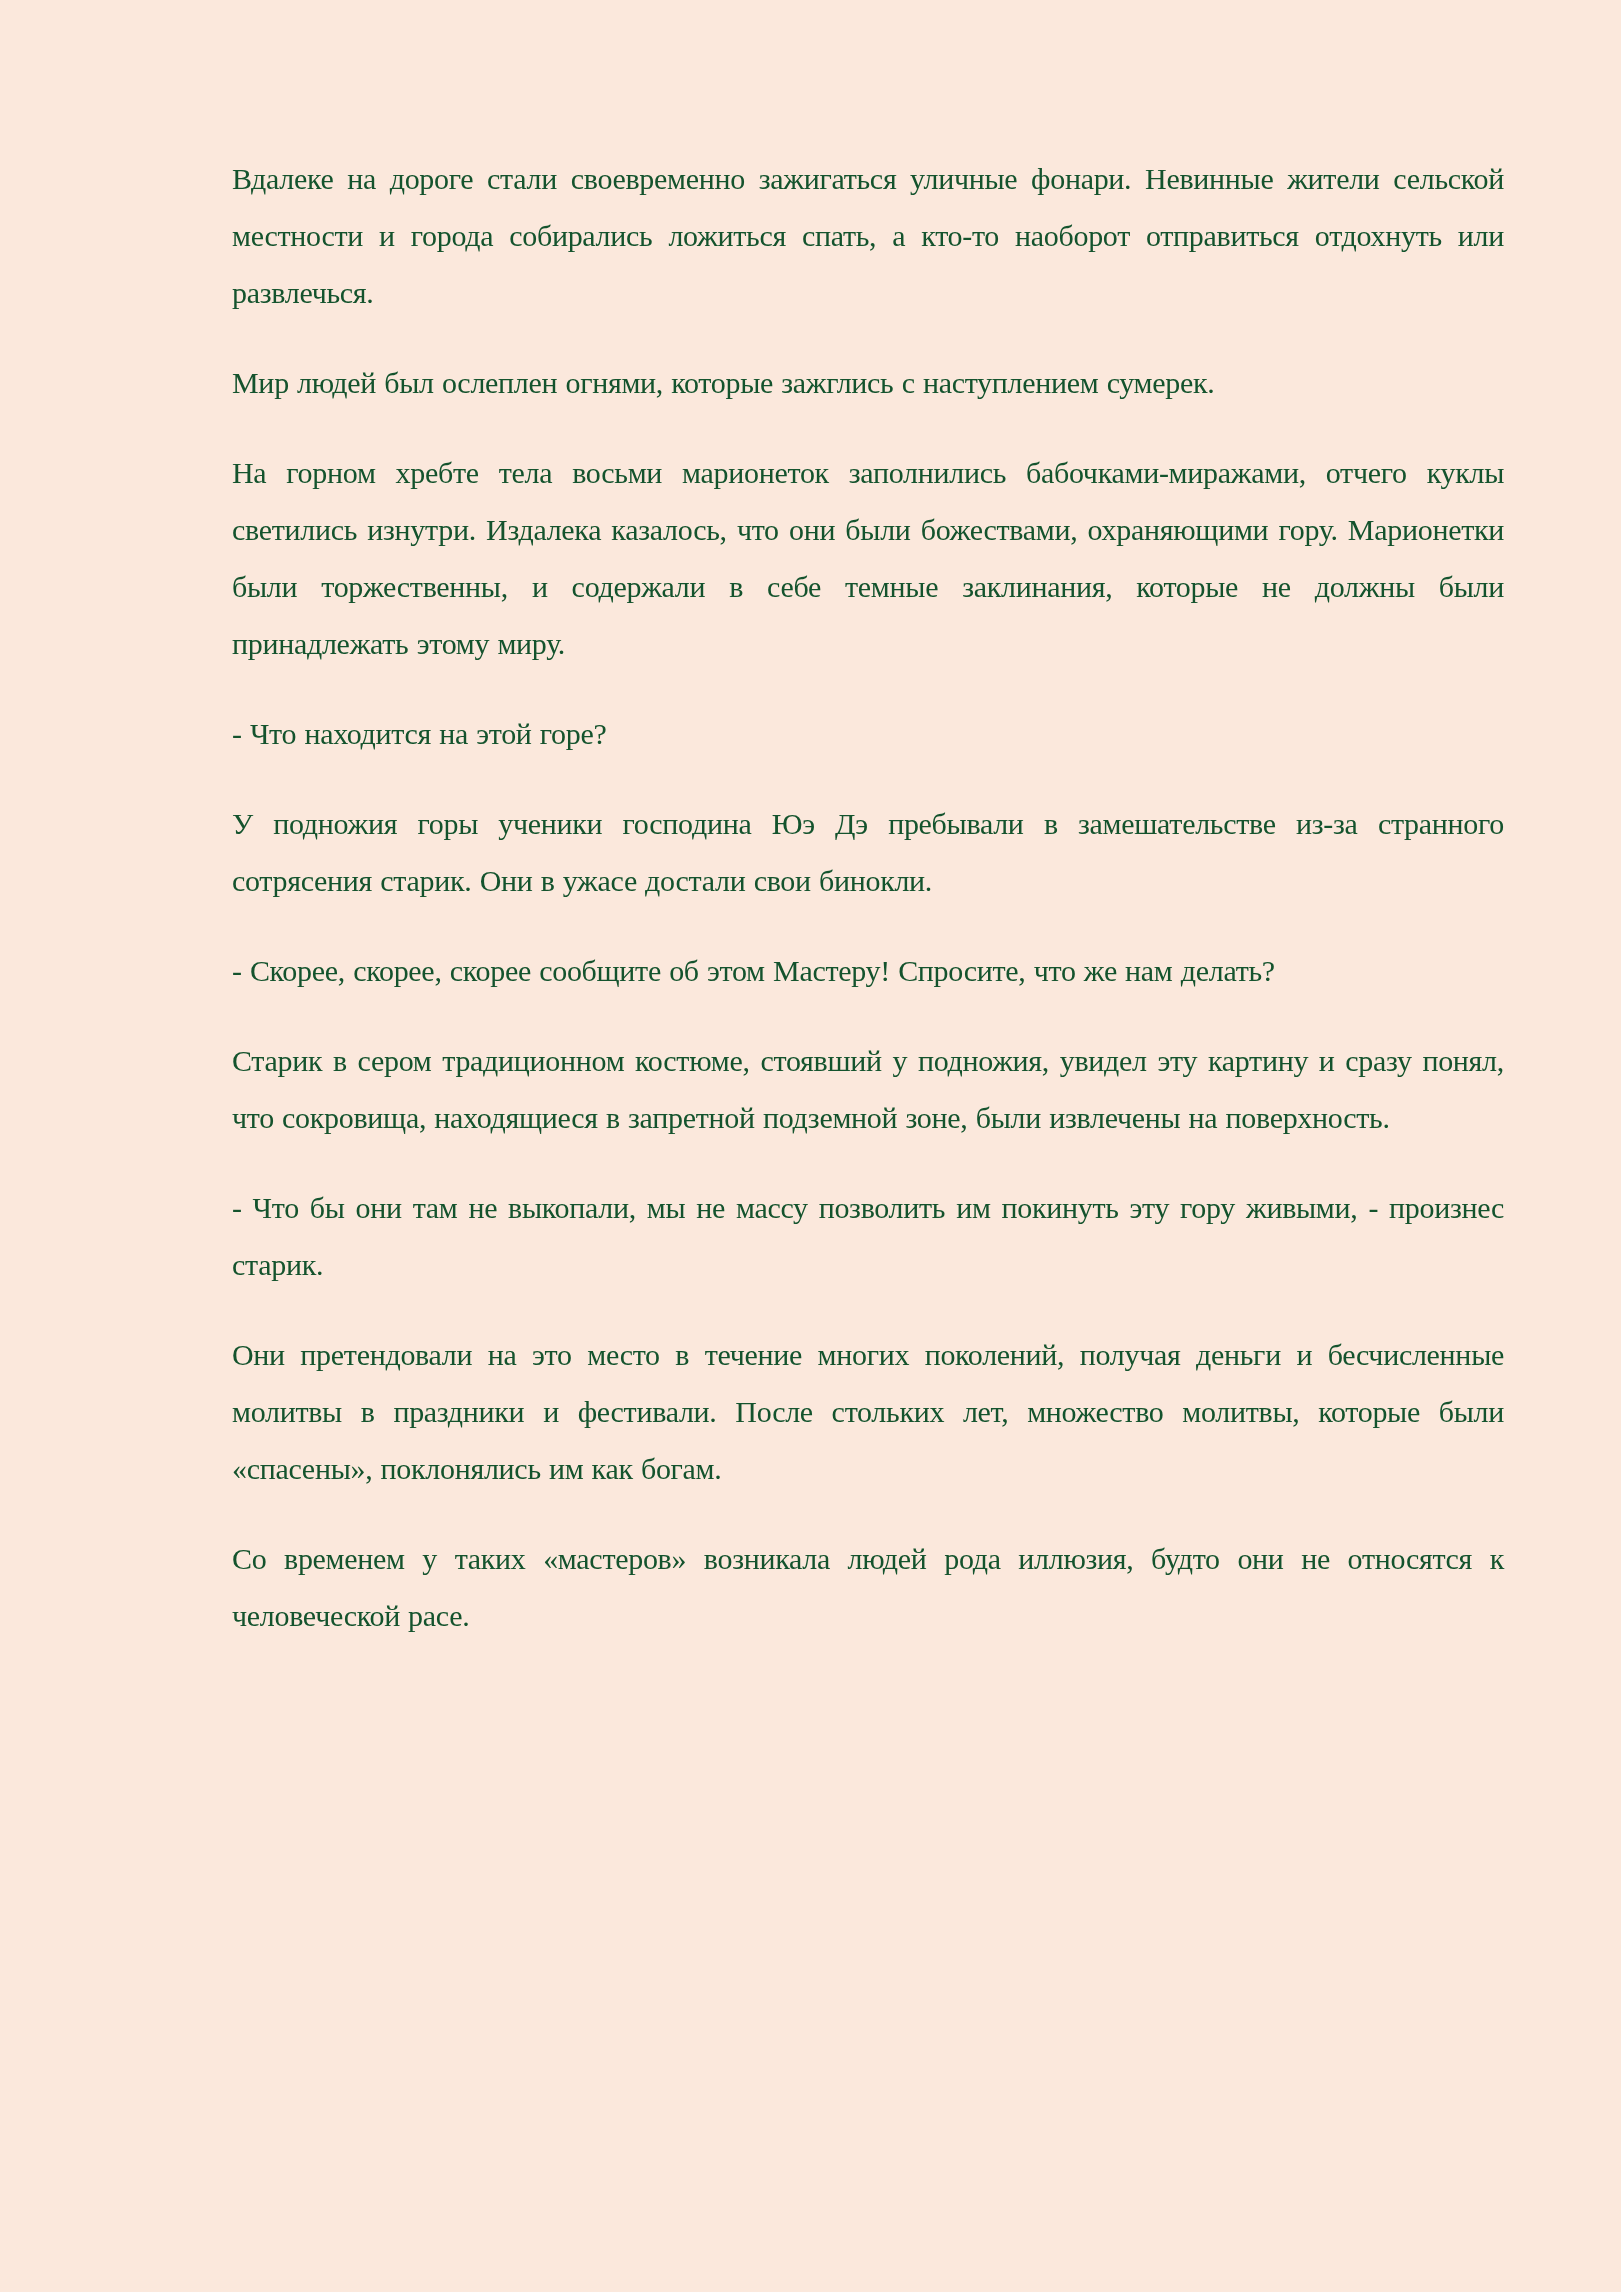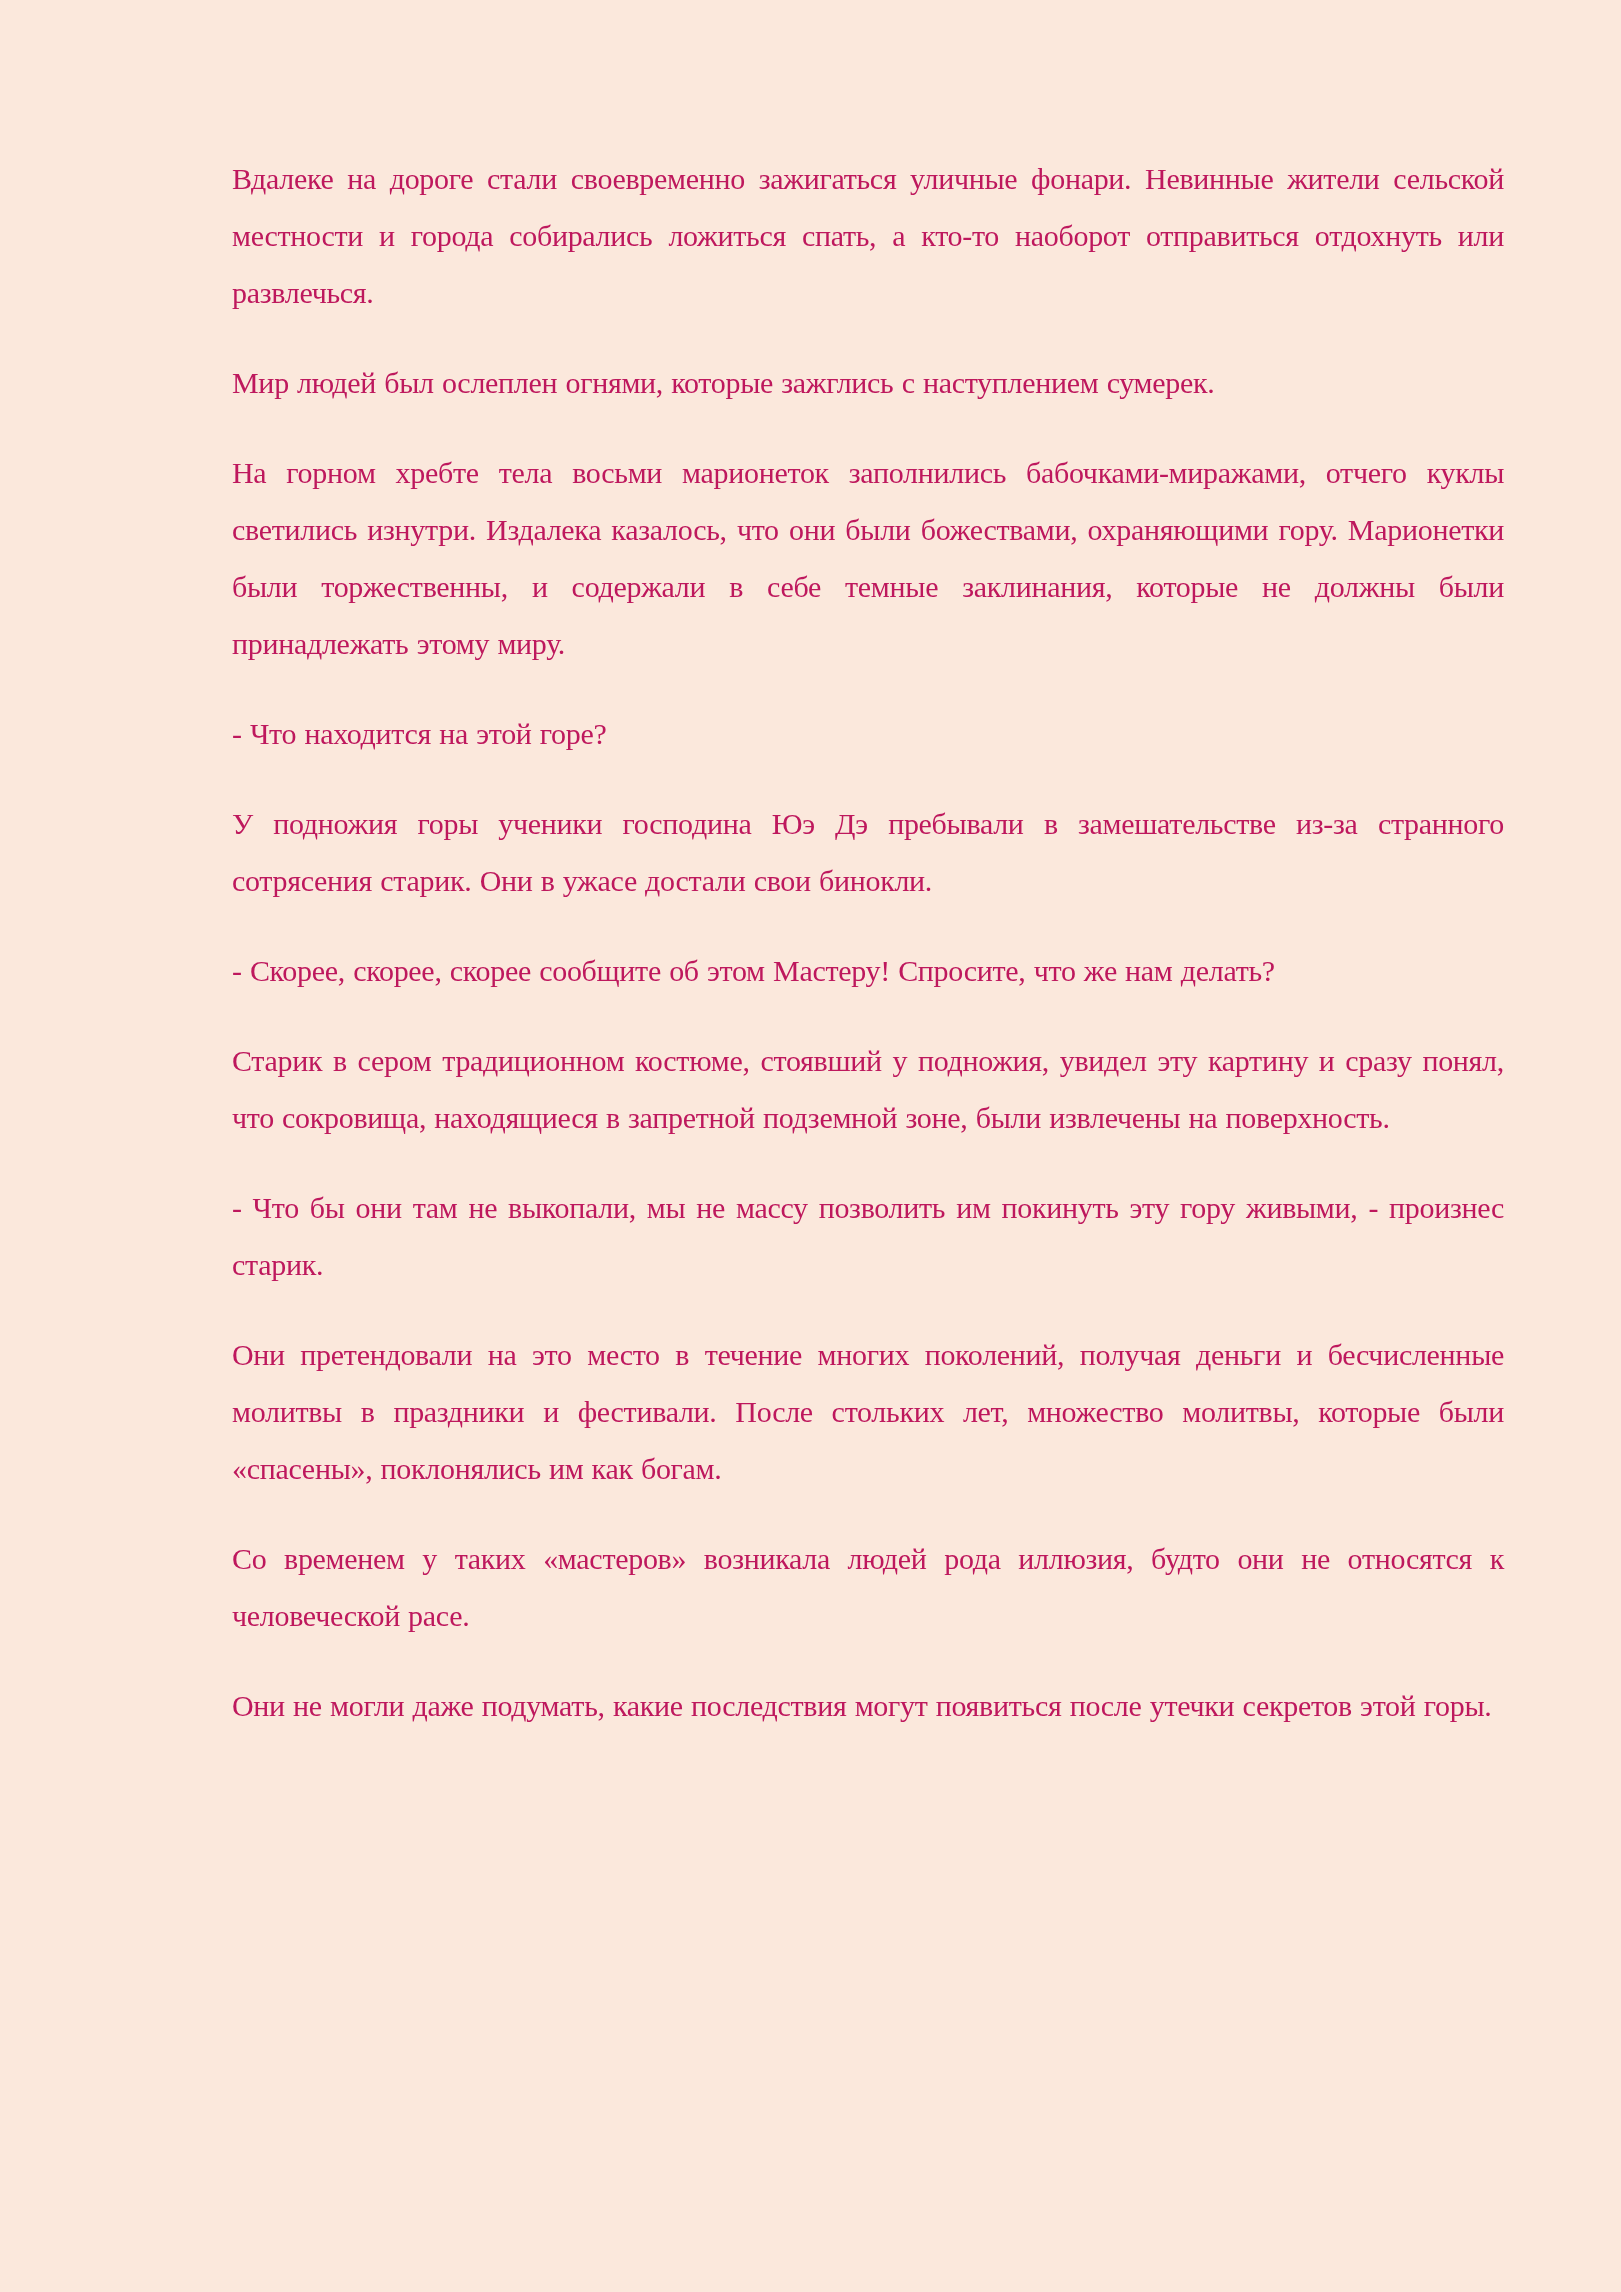"Вдалеке на дороге стали своевременно" .page { color: #be185d -> #14532d }
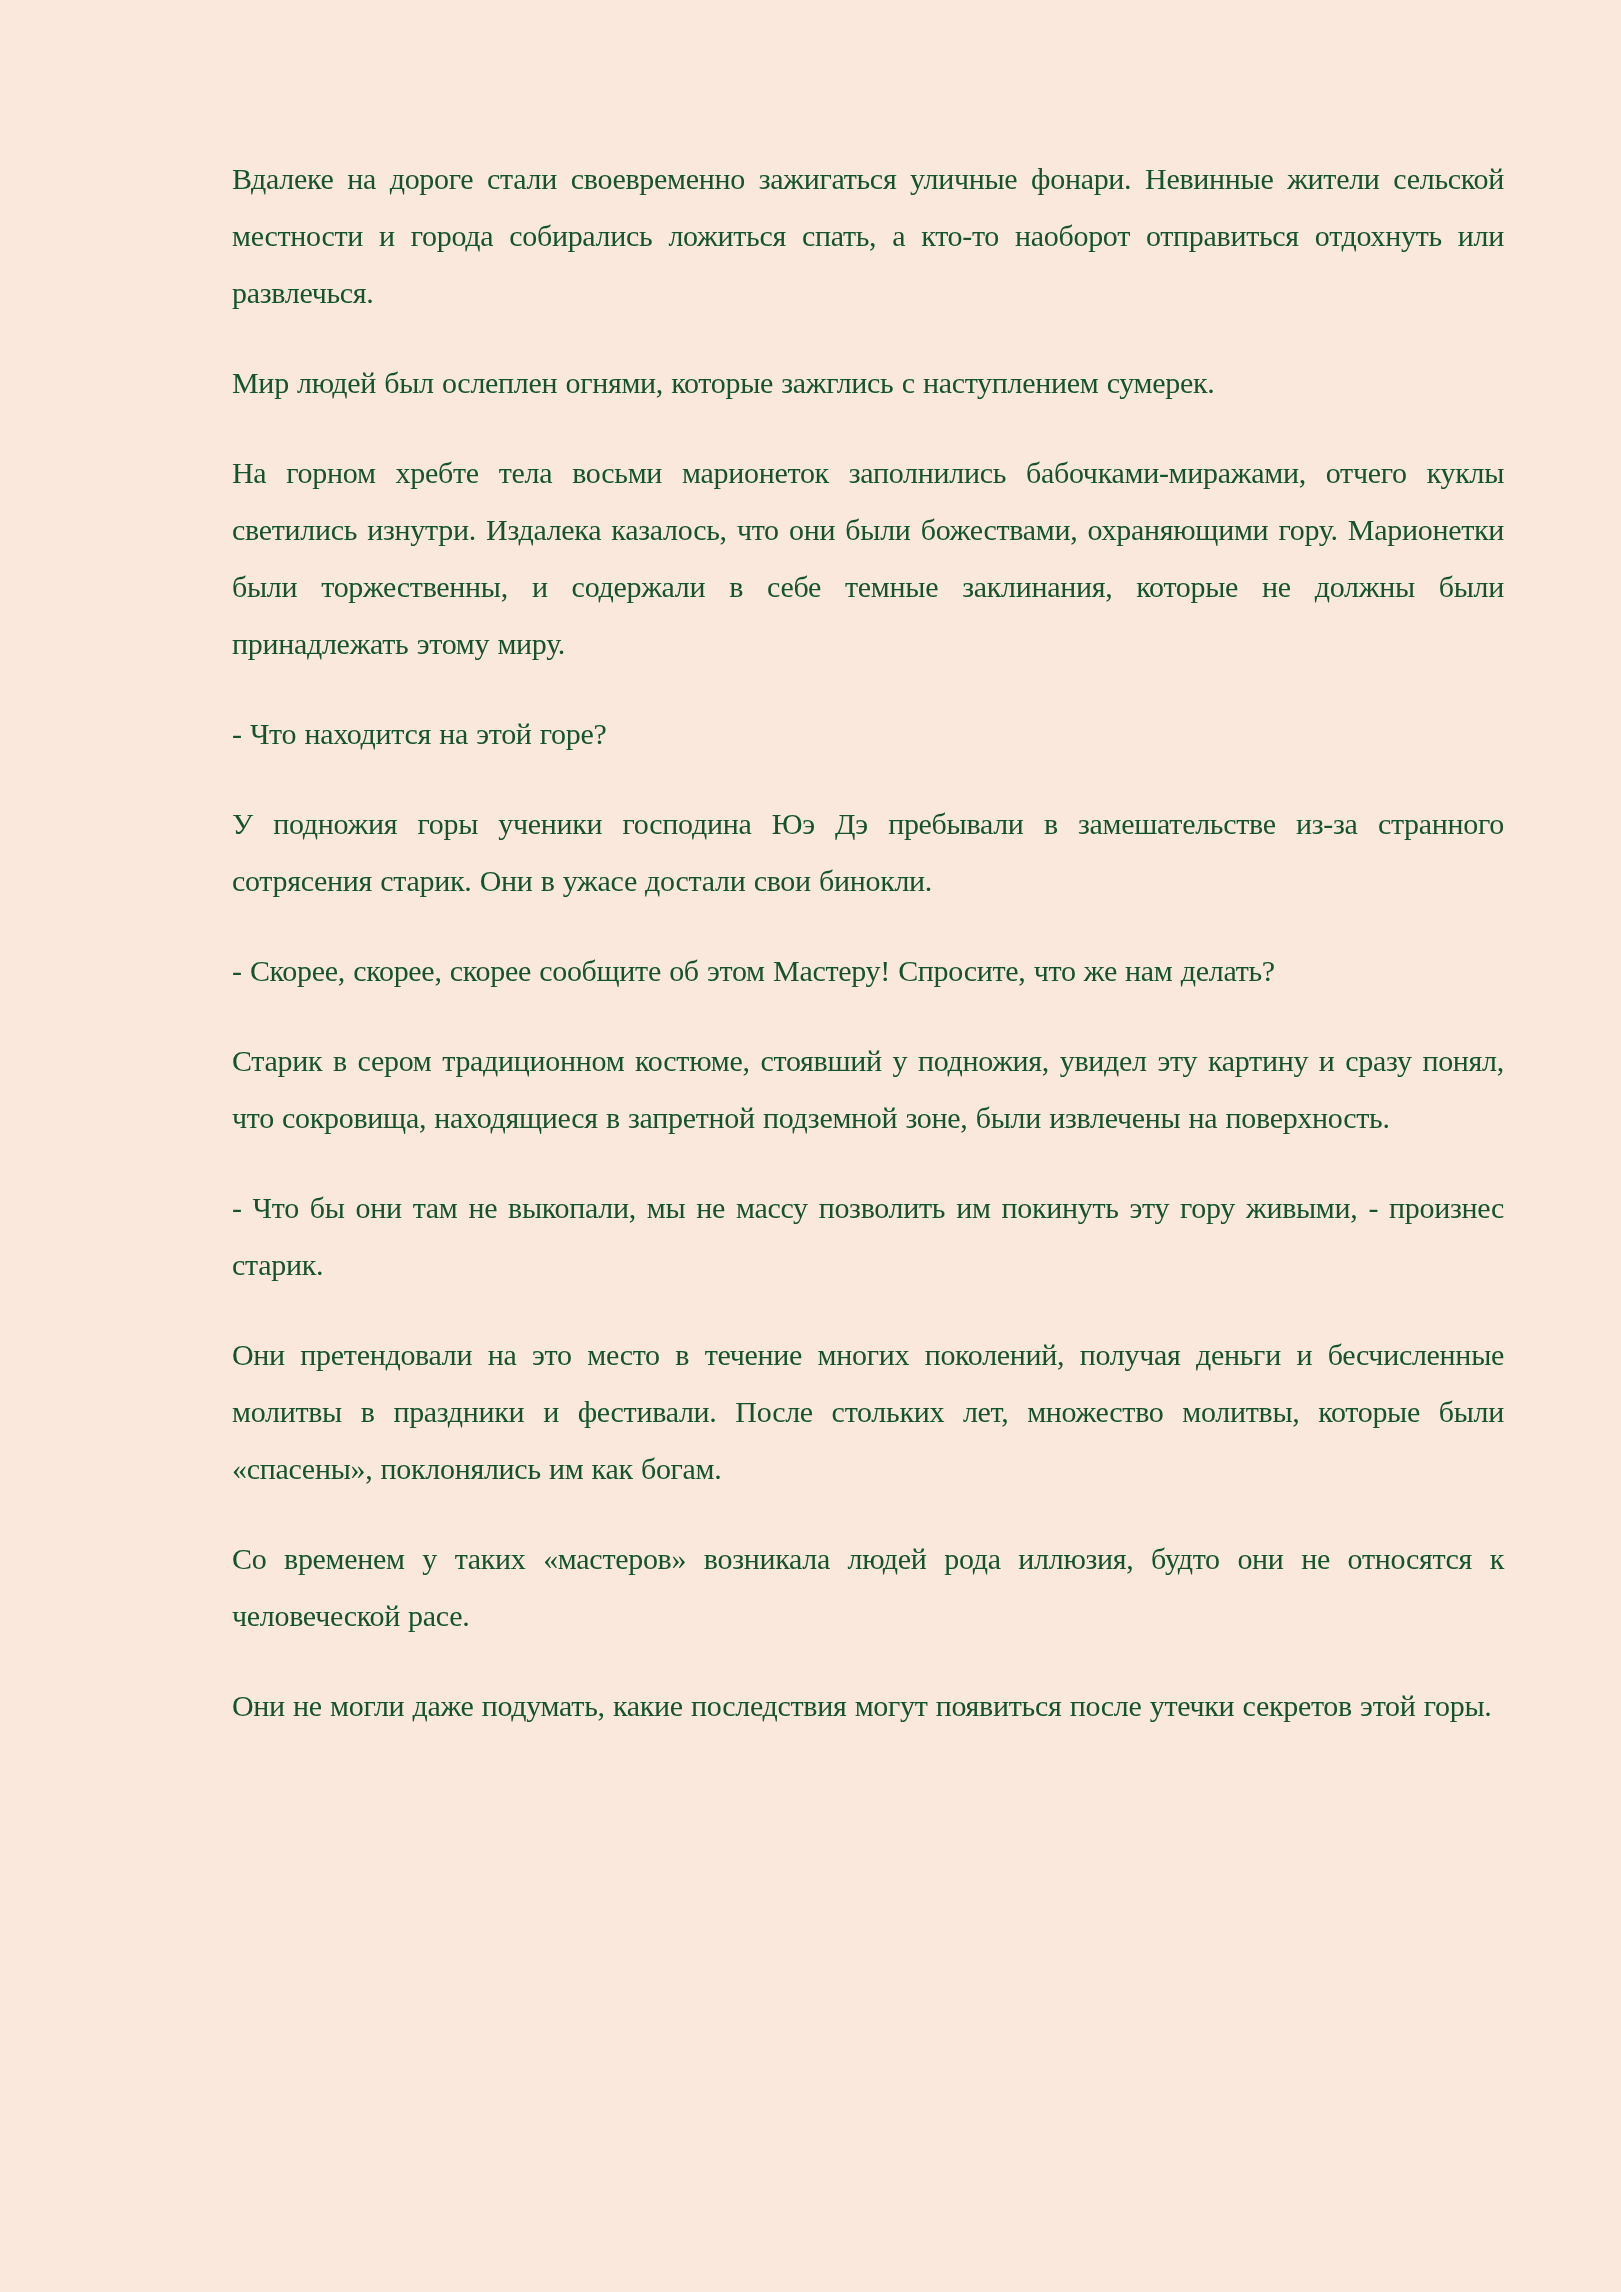"Они не могли даже подумать," p { html: <p>Они не могли даже подумать, какие последствия могут появиться после утечки секретов этой горы.</p> -> none }
